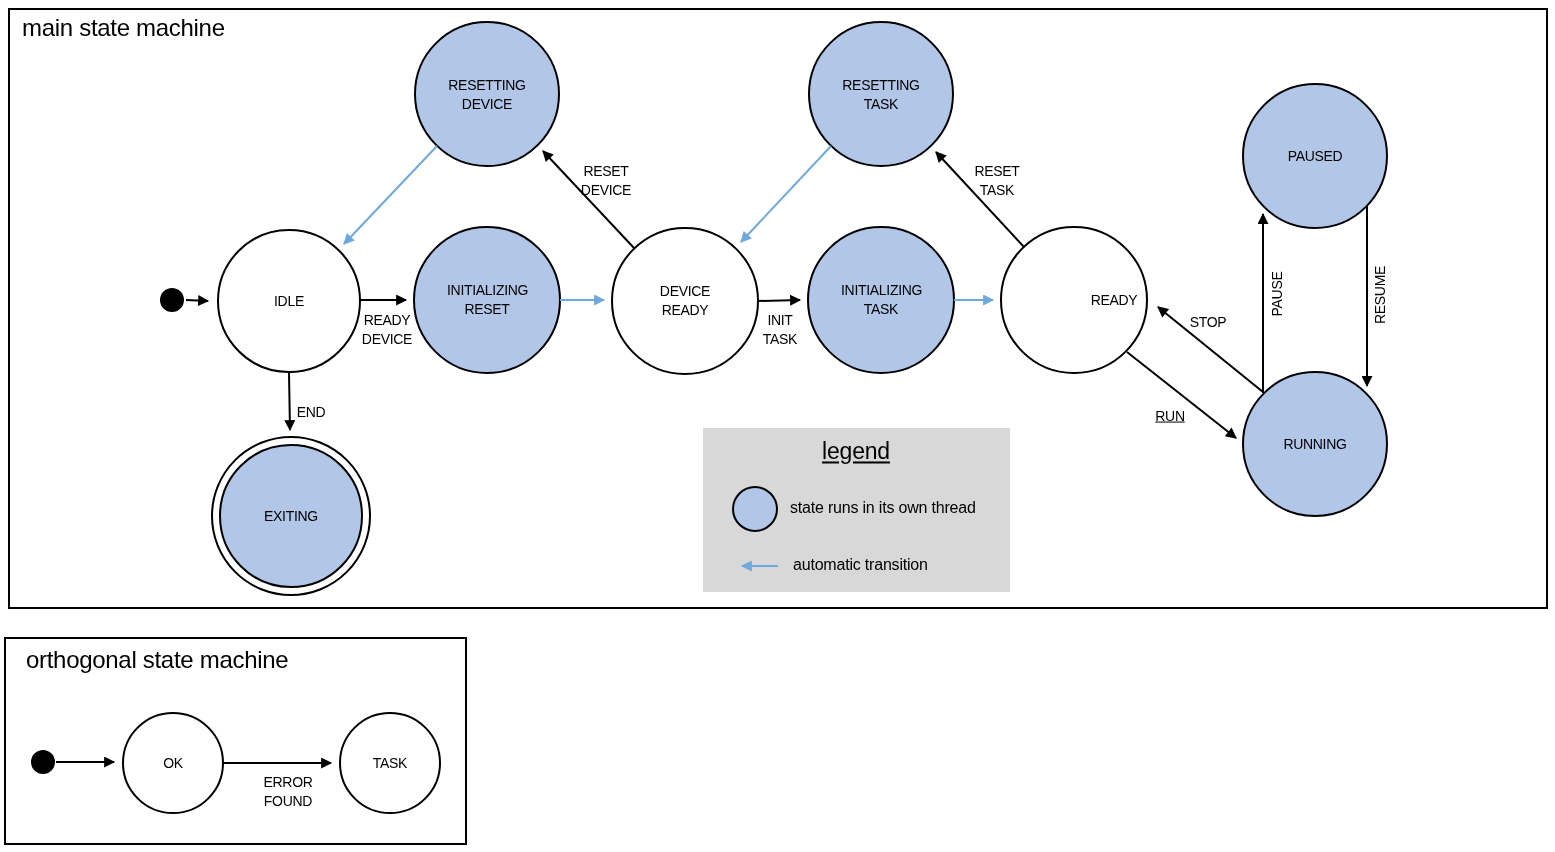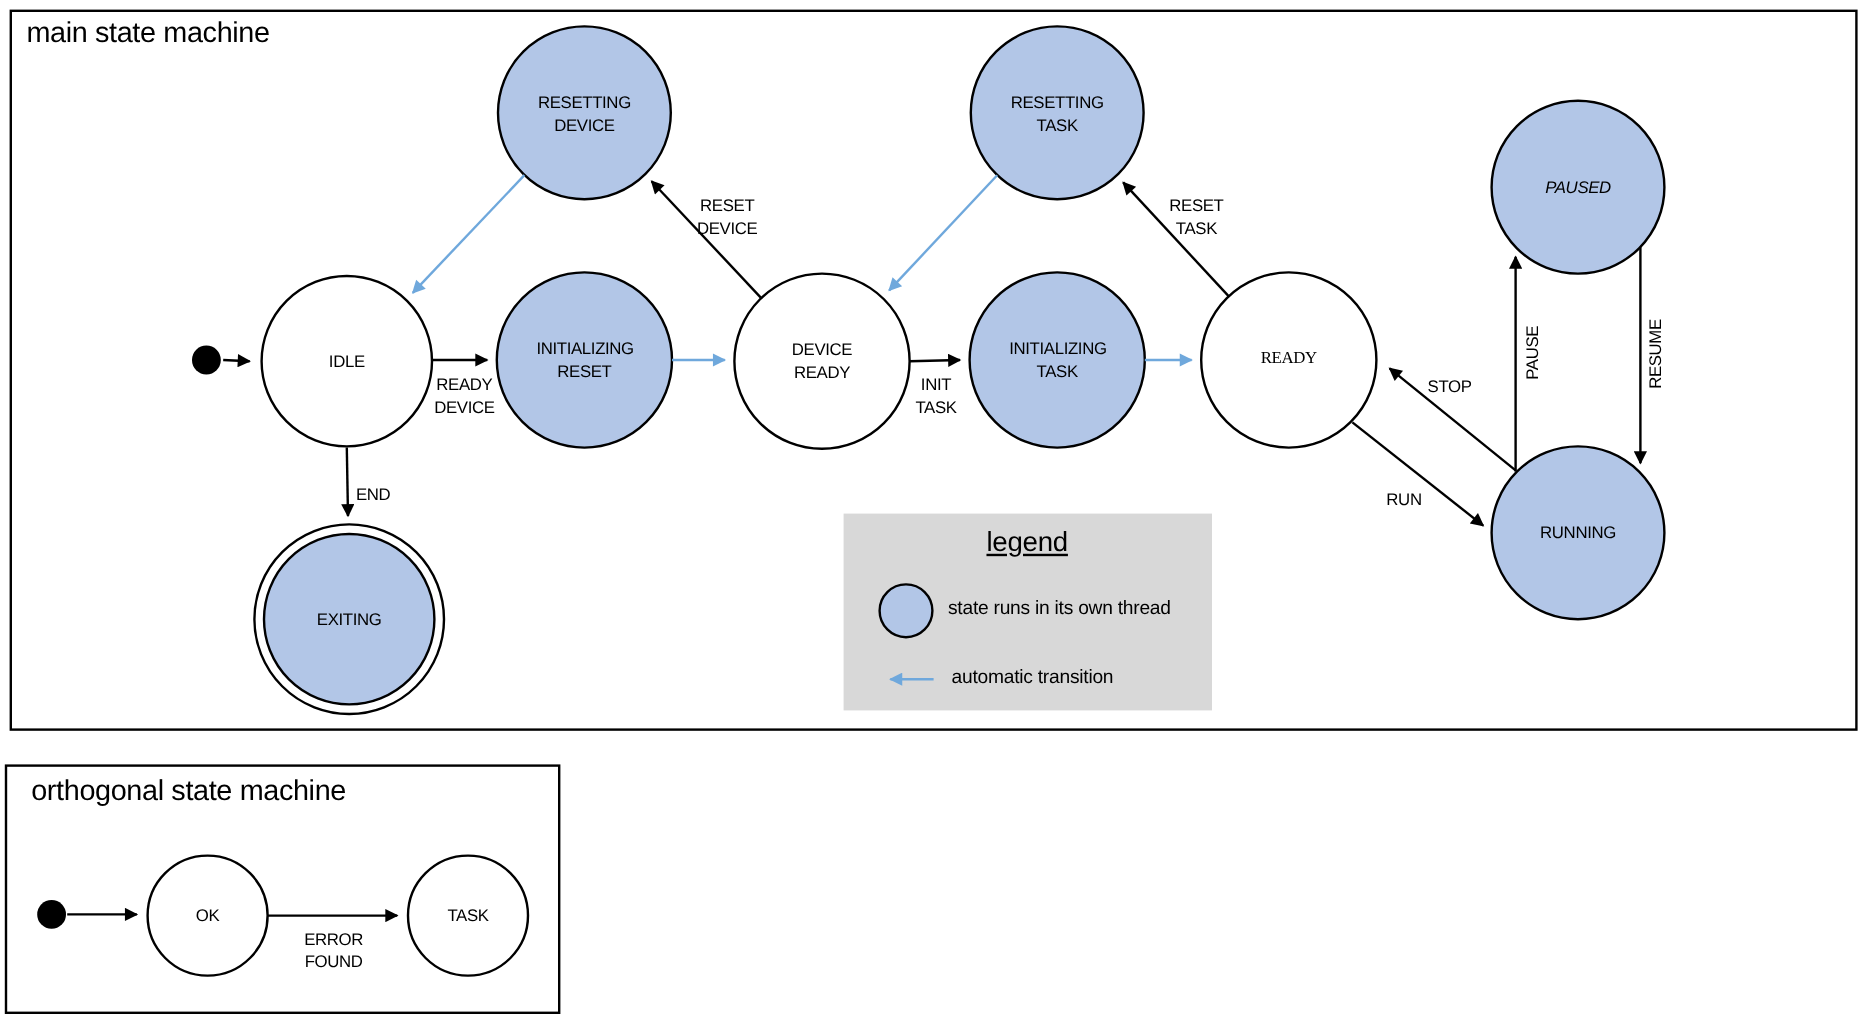"PAUSED" div.lbl { font-style: italic -> none }
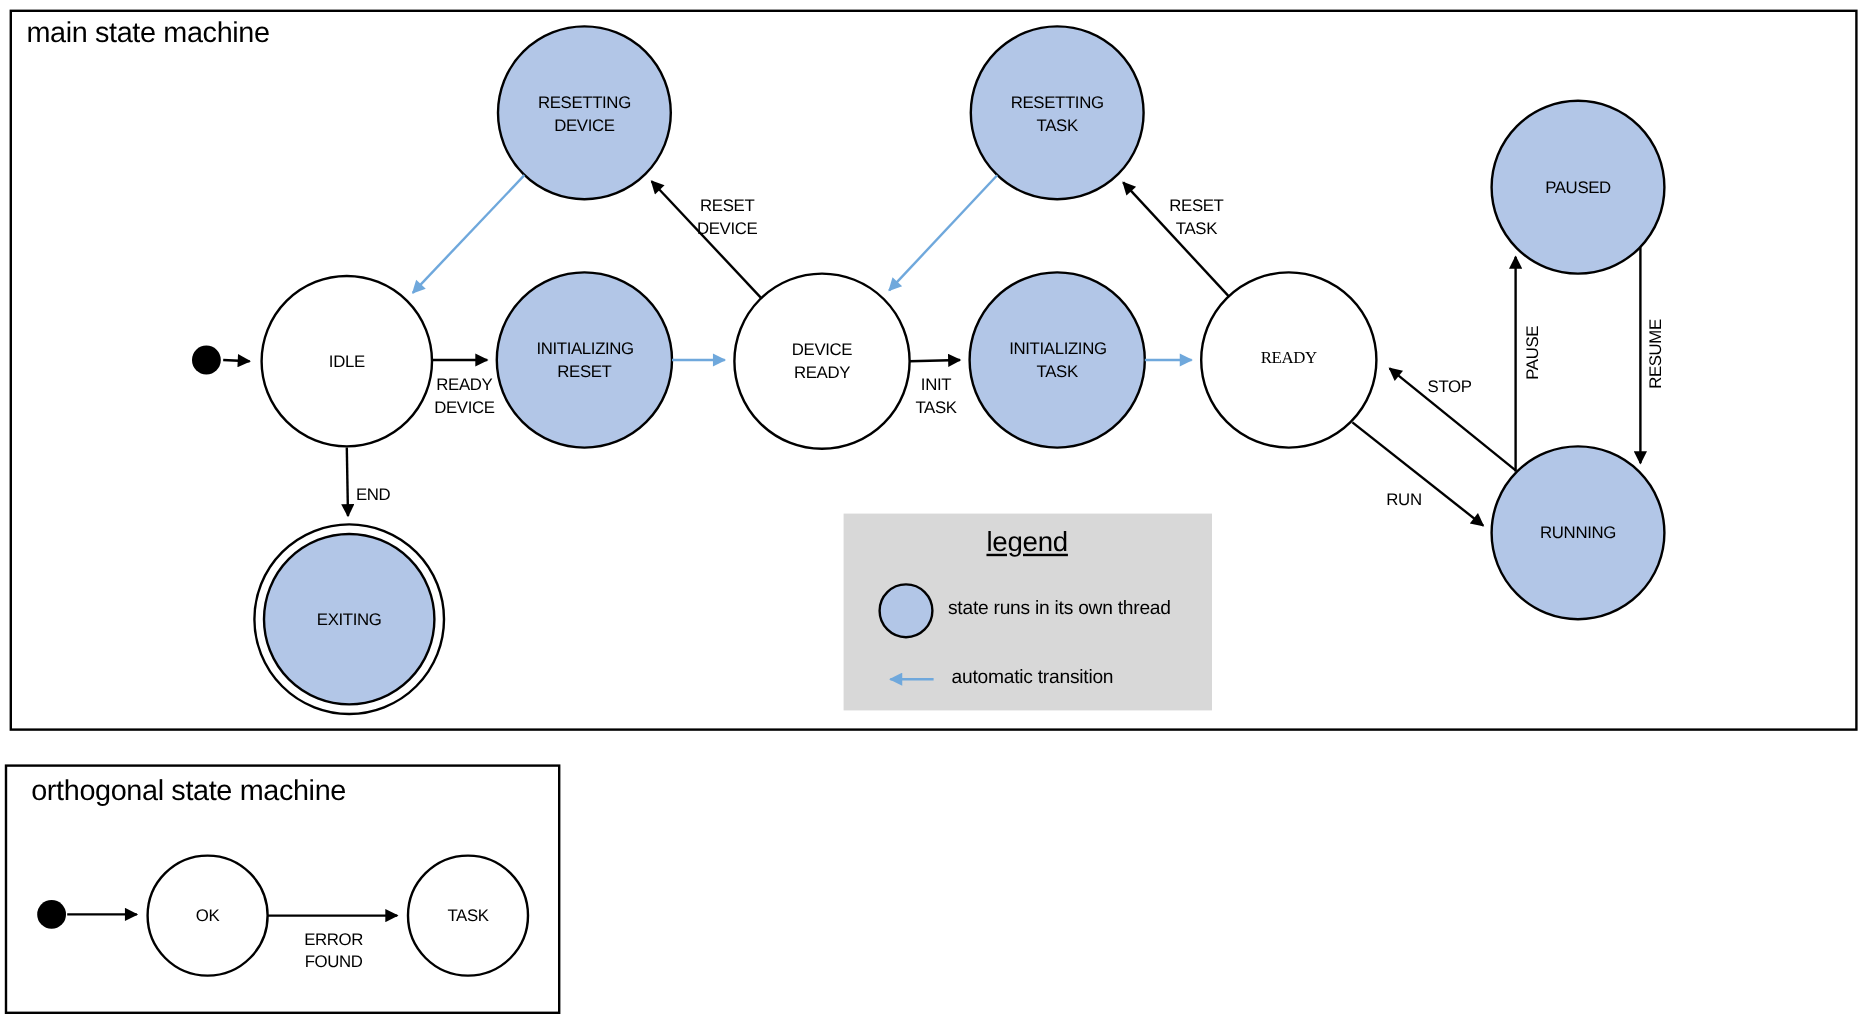"READY" div.lbl { font-family: Liberation Serif, serif -> none; left: 1074px -> 1114px }
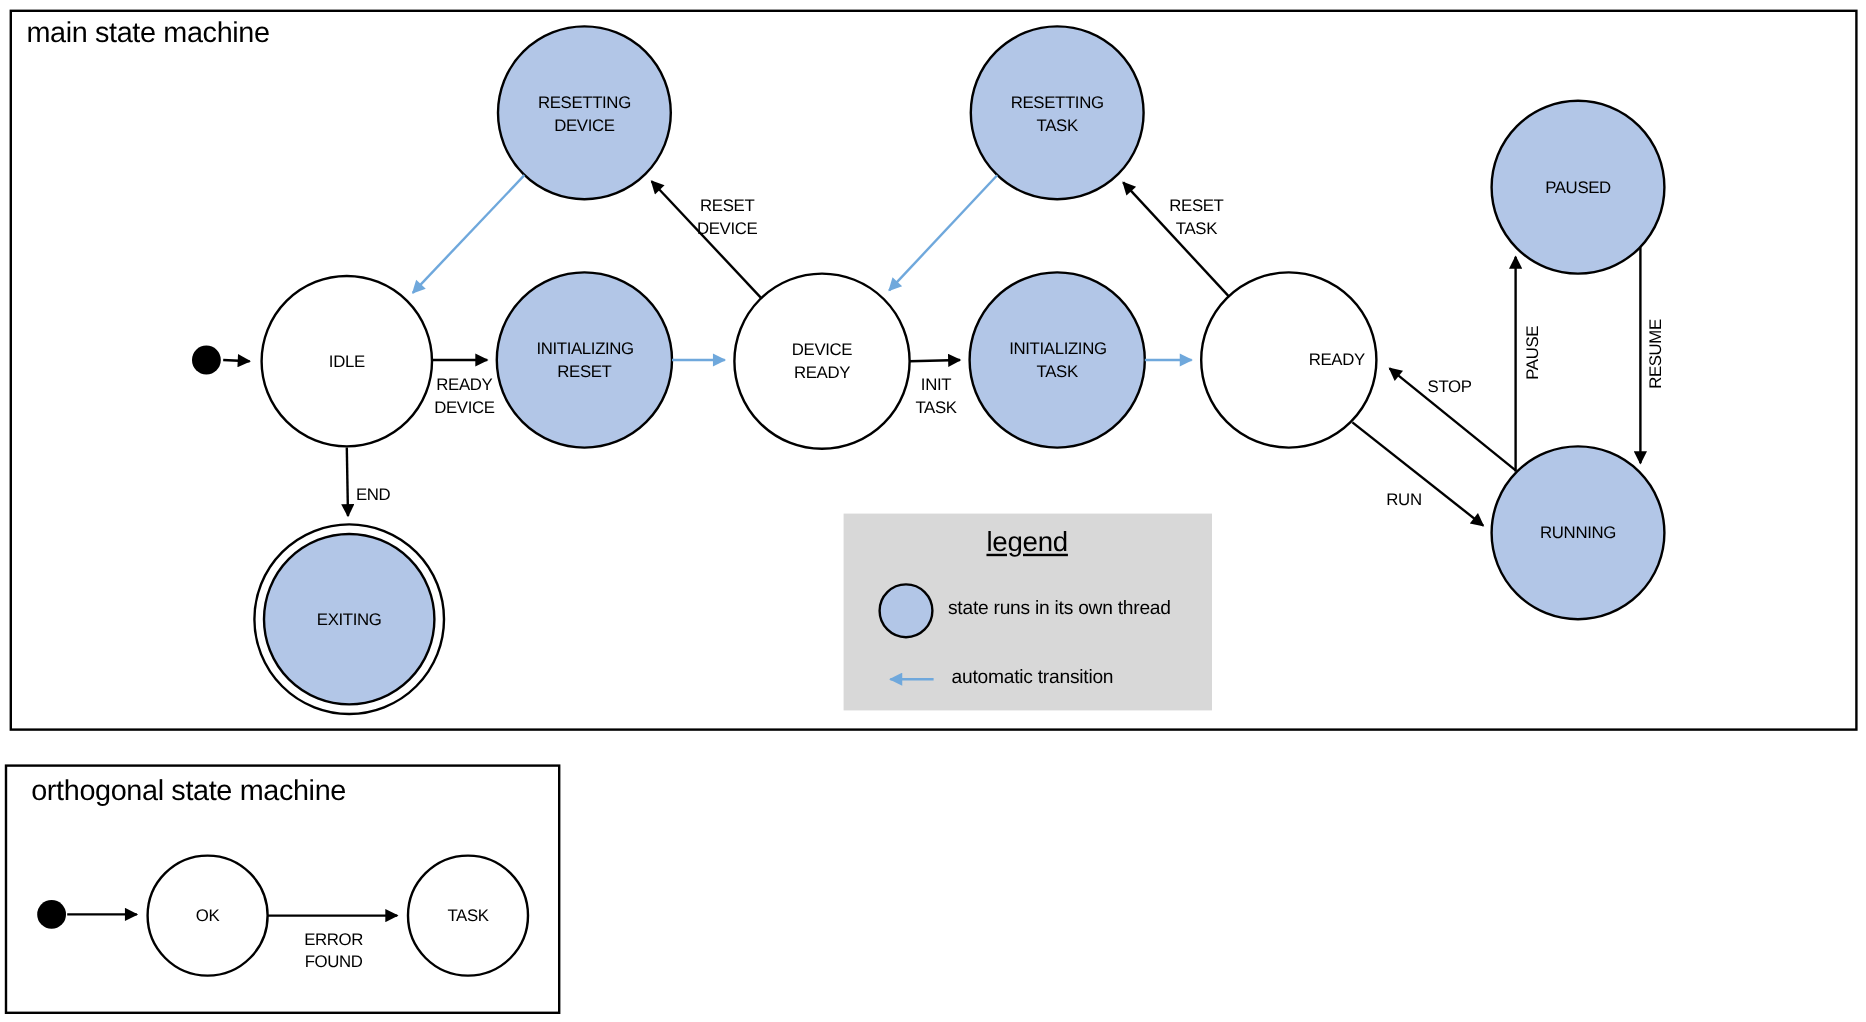"RUN" div.lbl { text-decoration: none -> underline }
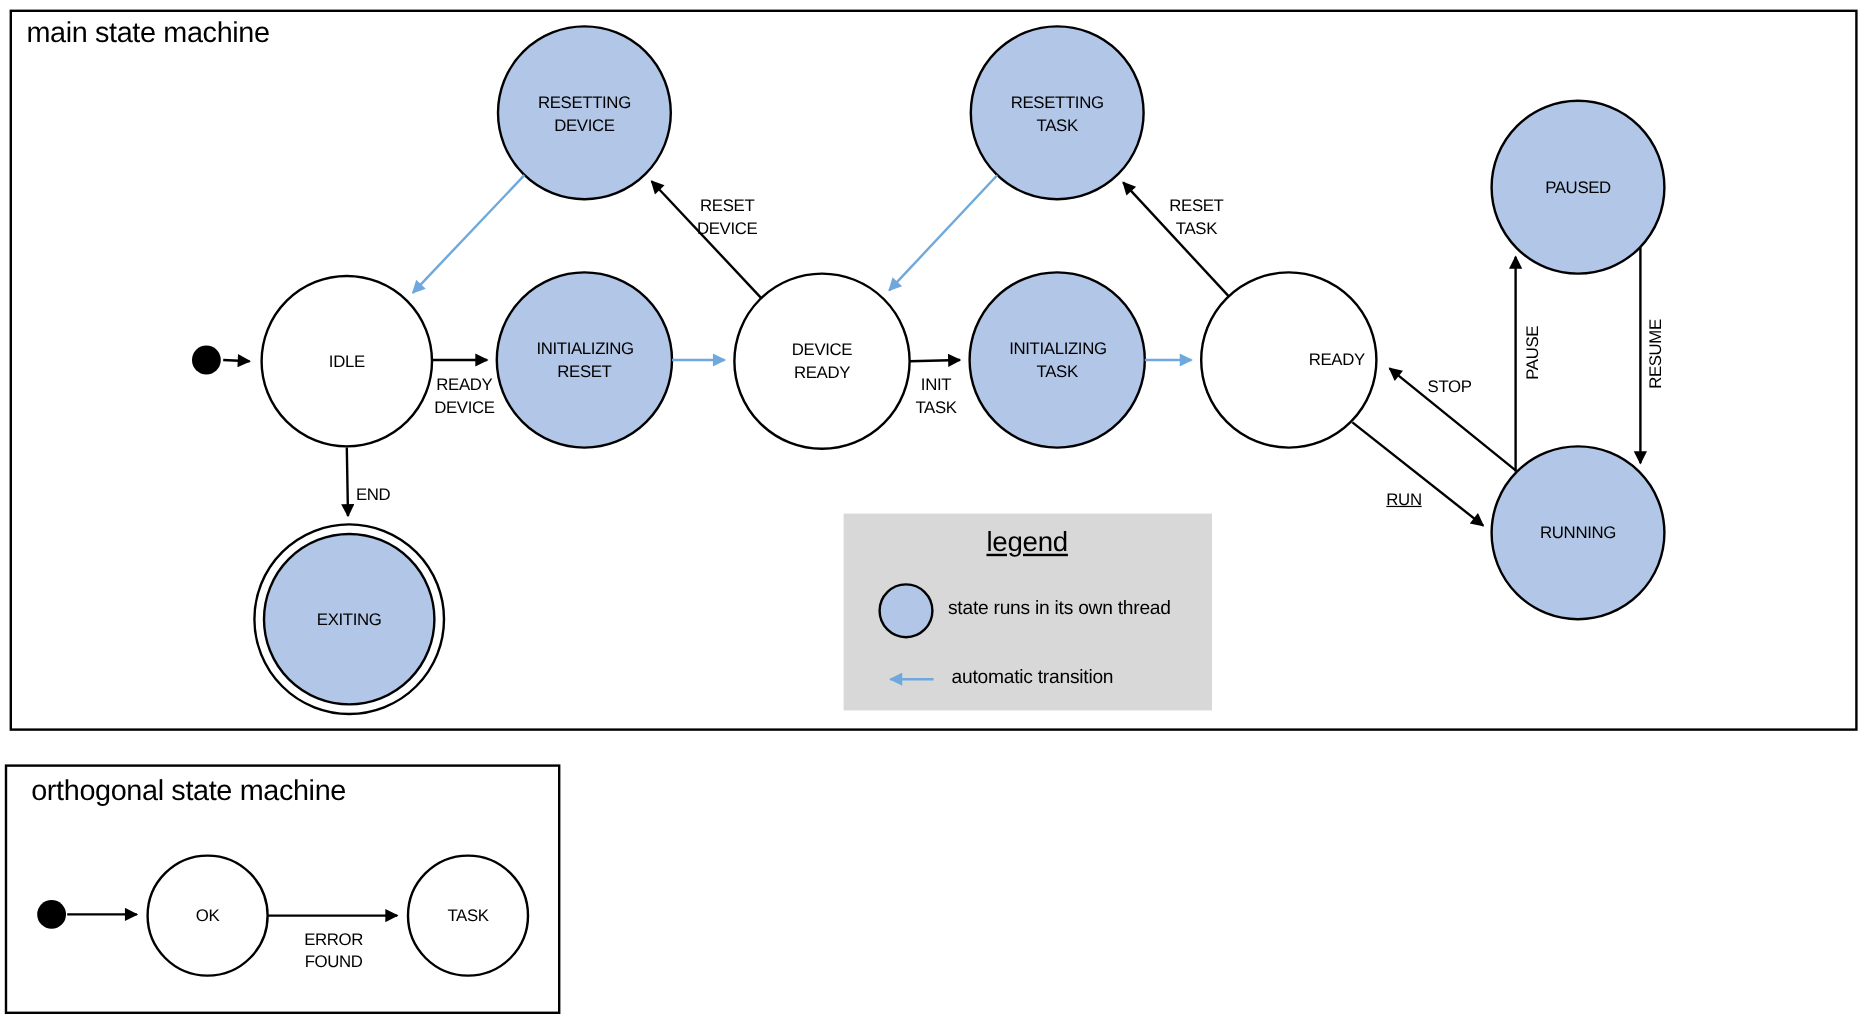"ERROR FOUND" div.lbl { left: 278px -> 288px }
